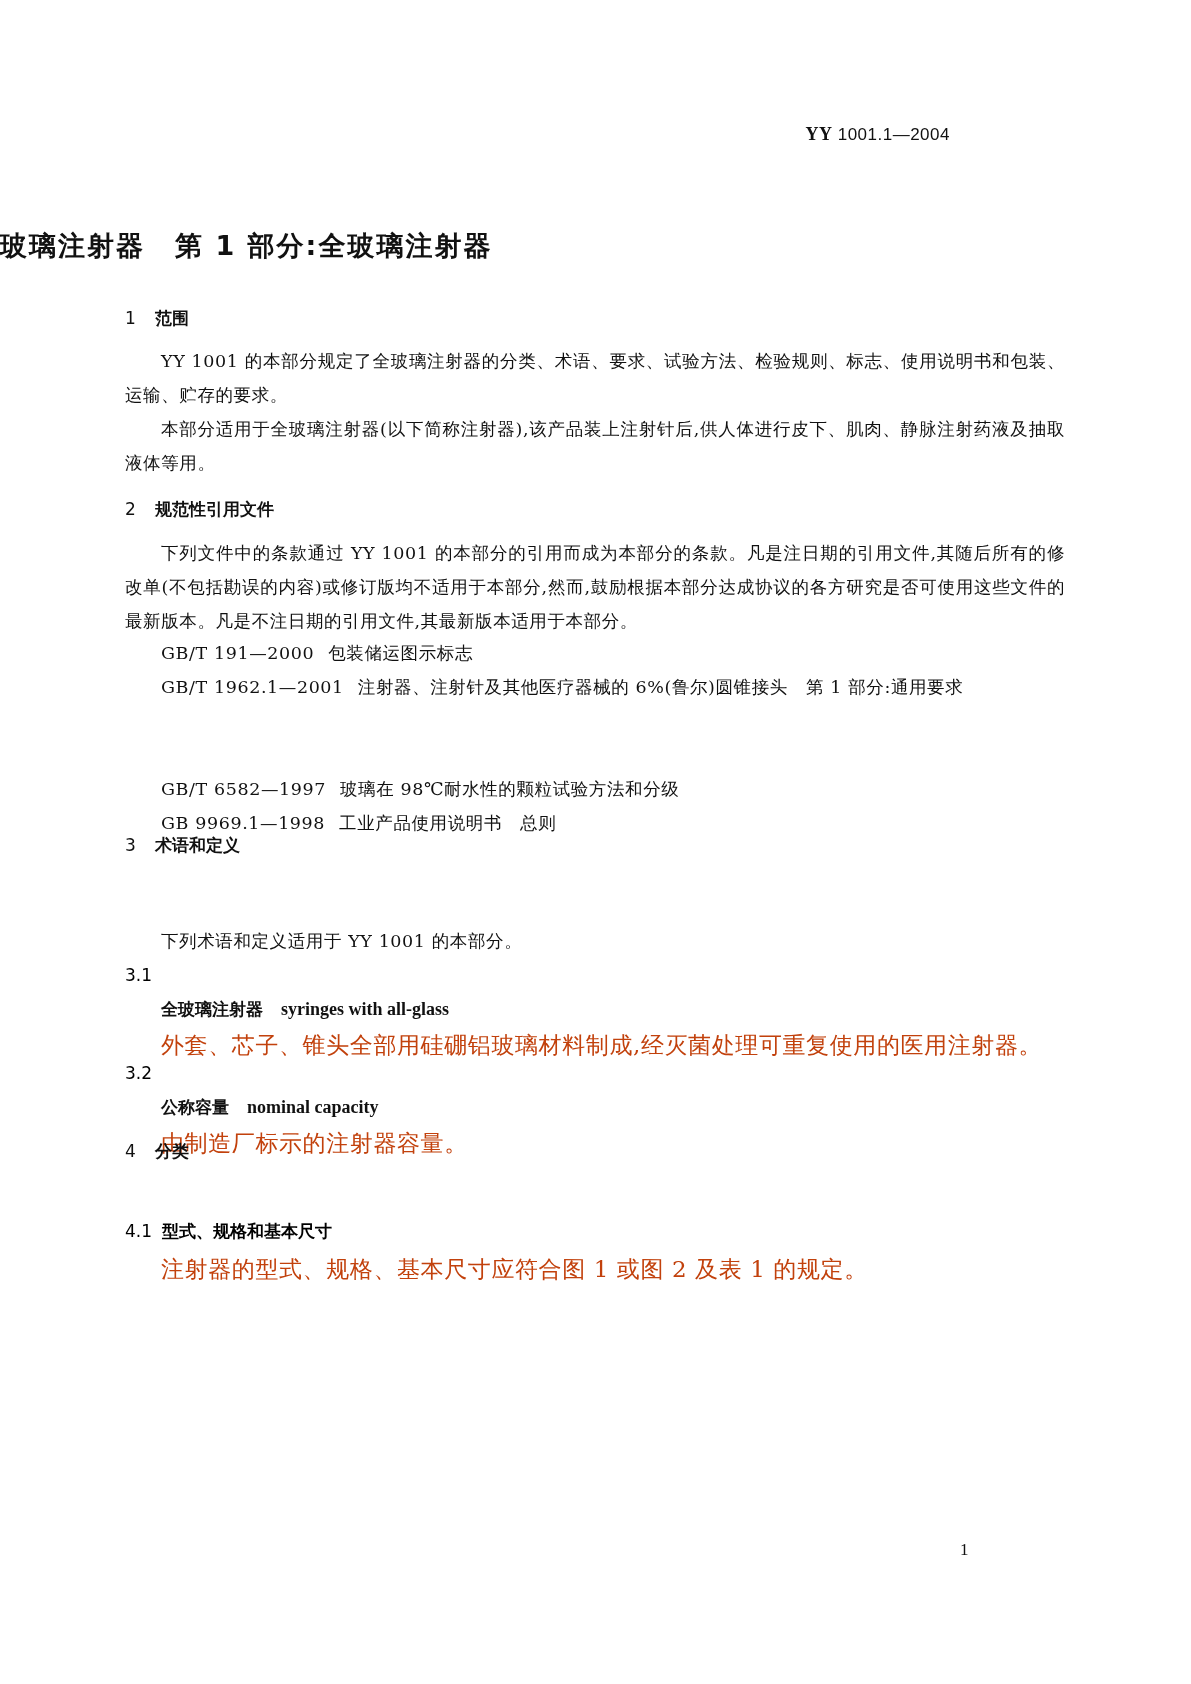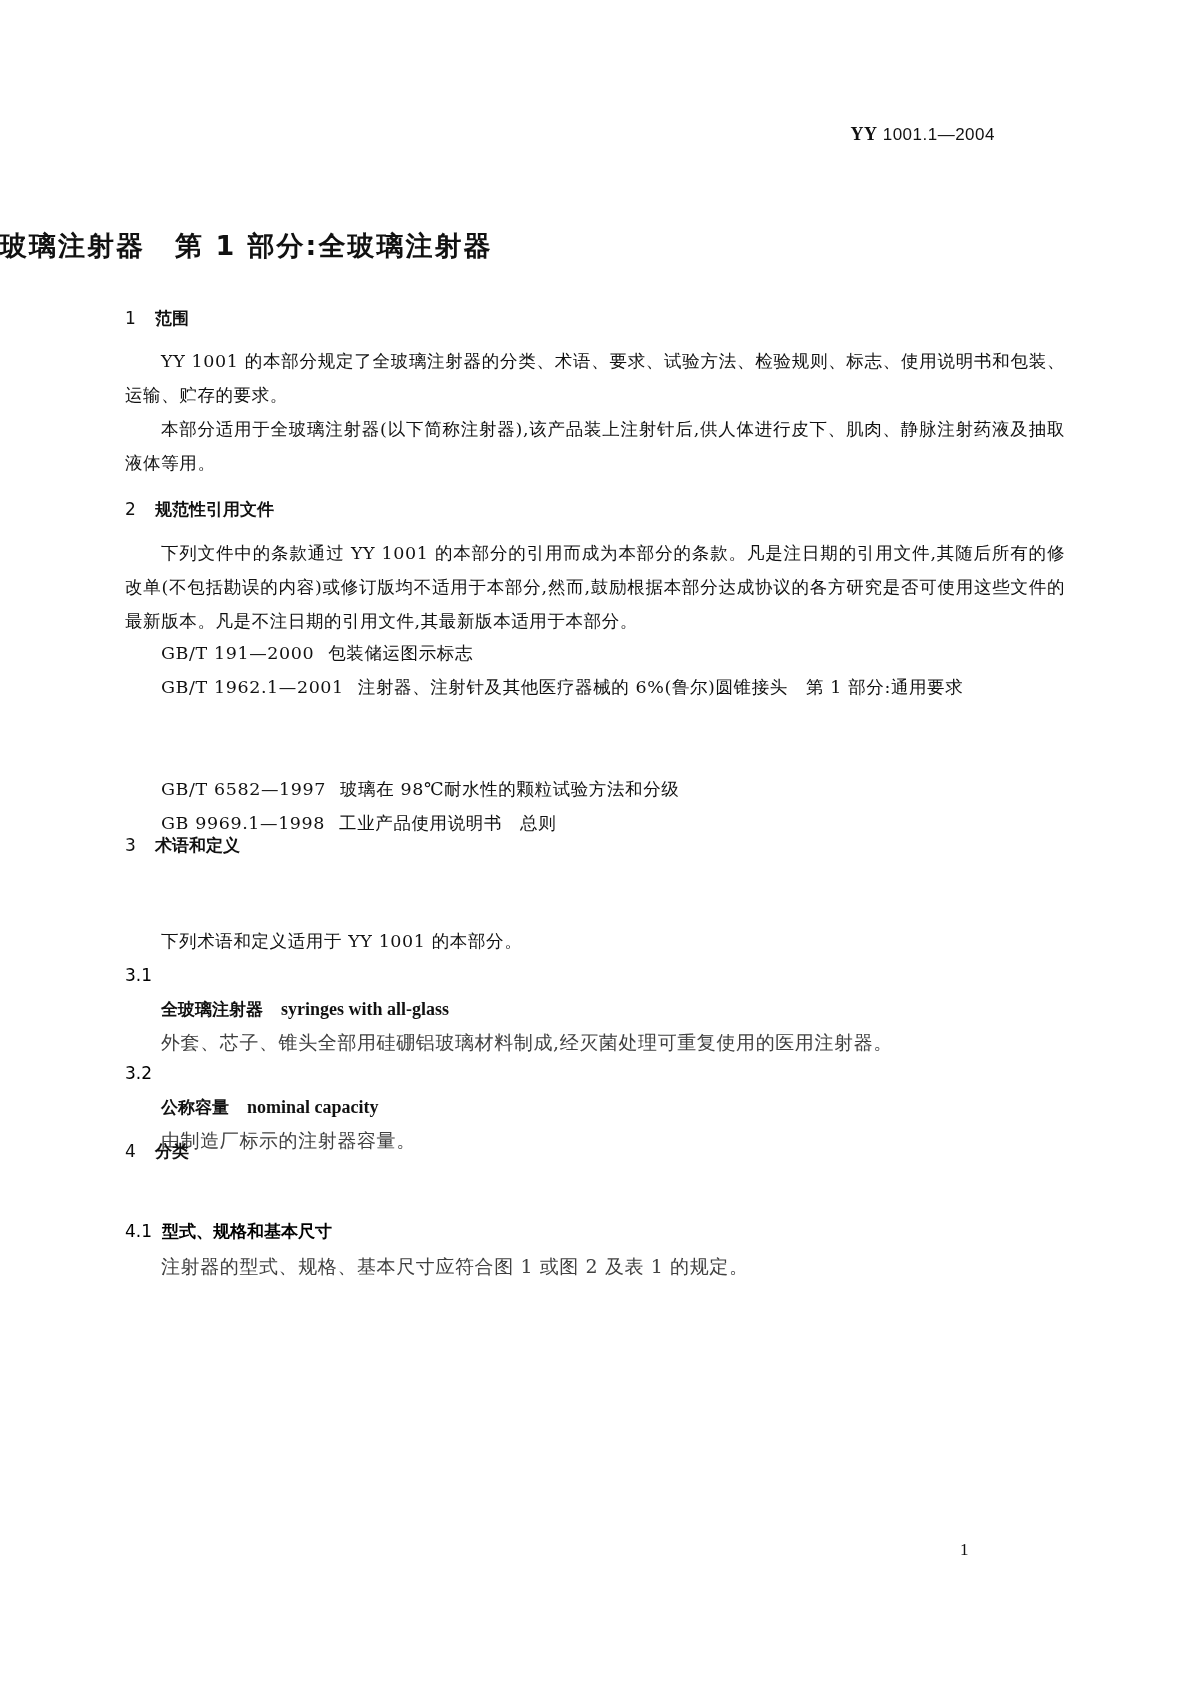"YY 1001.1—2004" .page { padding-left: 45px -> none }
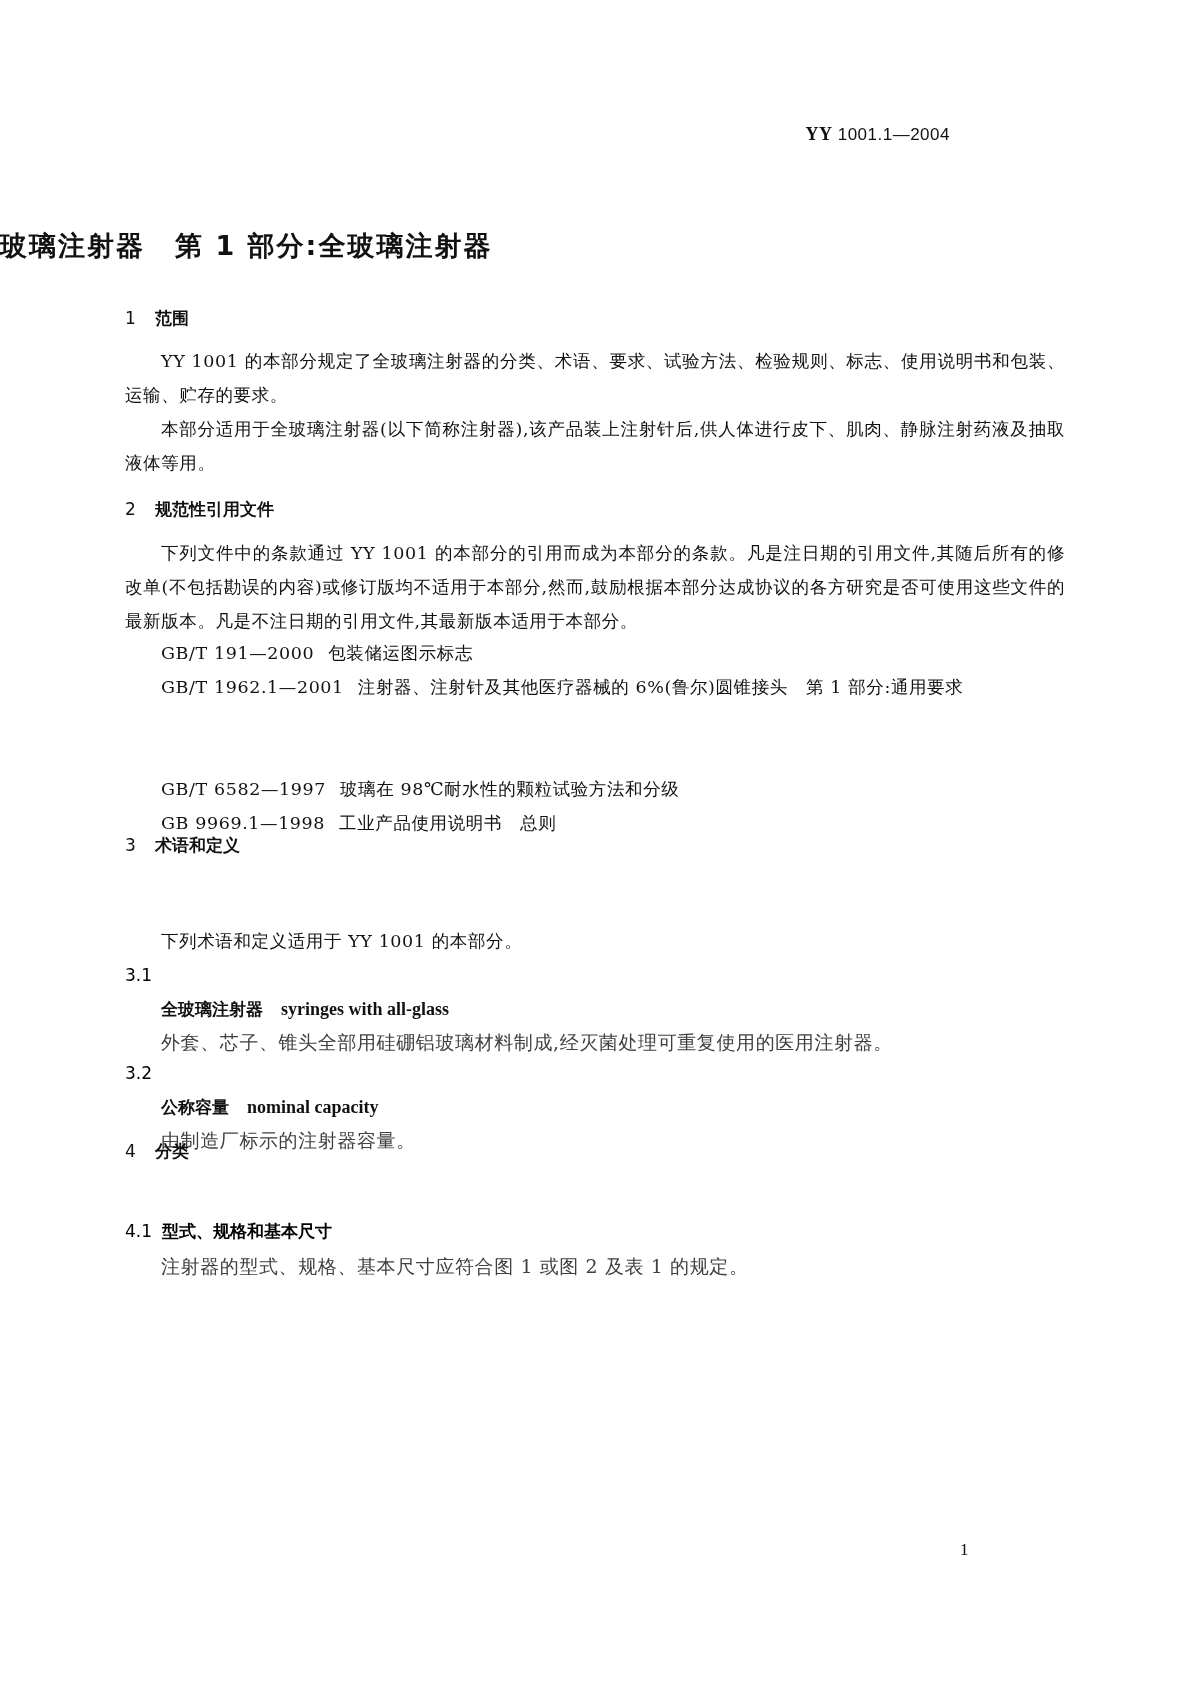"外套、芯子、锥头全部用硅硼铝玻璃材料制成,经灭菌处理可重复使用的医用注射器。" .def { color: #404040 -> #c2410c; font-size: 19px -> 23px }
